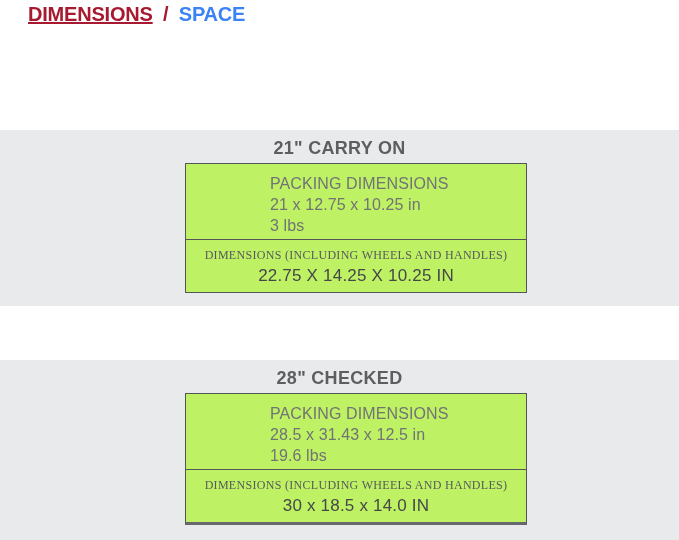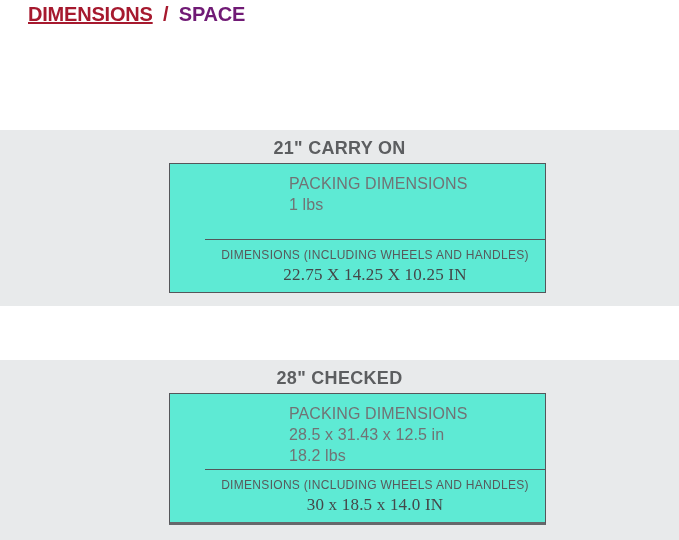"SPACE" .hdr-dark { color: #701a75 -> #3b82f6 }
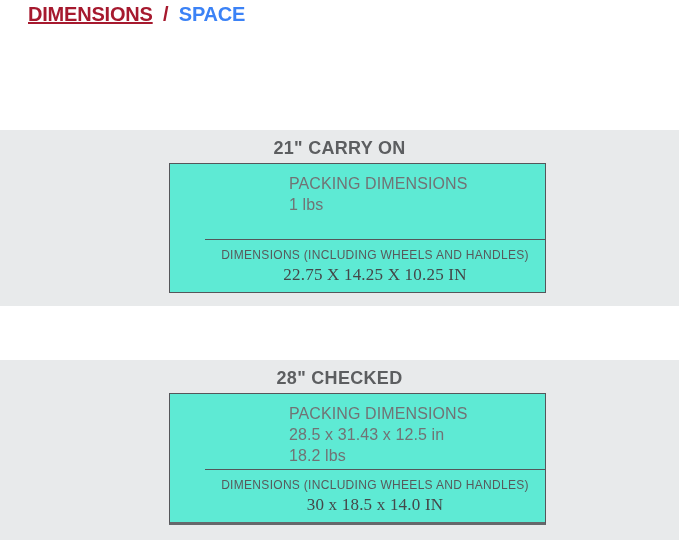"PACKING DIMENSIONS" .spec-table { background: #5eead4 -> #bef264; left: 169px -> 185px; padding-left: 35px -> none }
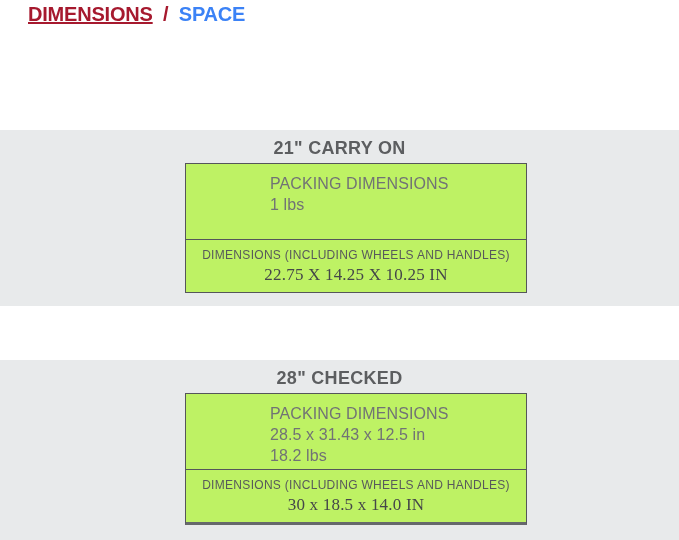"21 x 12.75 x 10.25" div { html: none -> <div>21 x 12.75 x 10.25 in</div> }
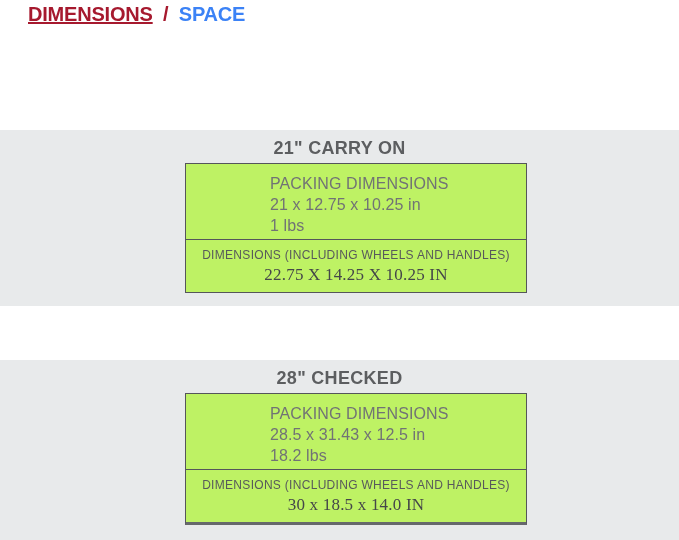"1 lbs" div { text: 1 -> 3 }
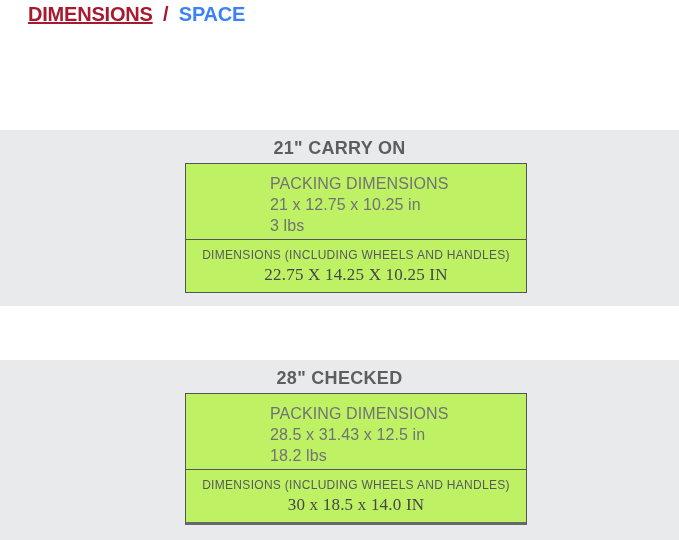"DIMENSIONS (INCLUDING WHEELS AND" .overall-heading { font-family: none -> Liberation Serif, serif }
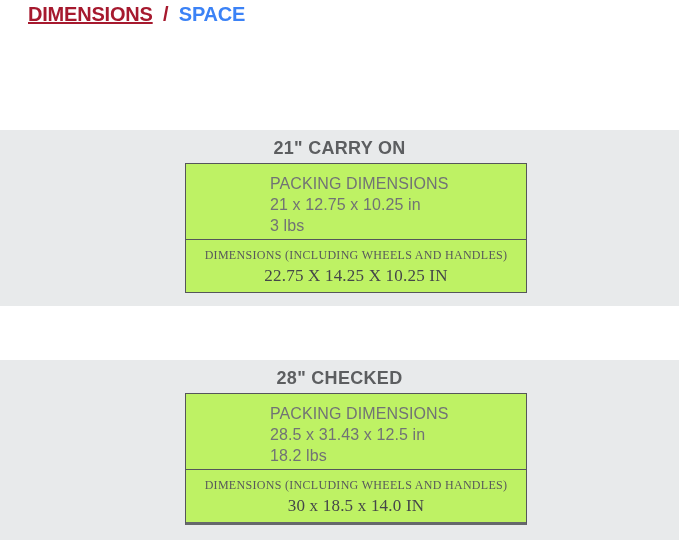"22.75 X 14.25 X 10.25" .overall-size { font-family: Liberation Serif, serif -> none }
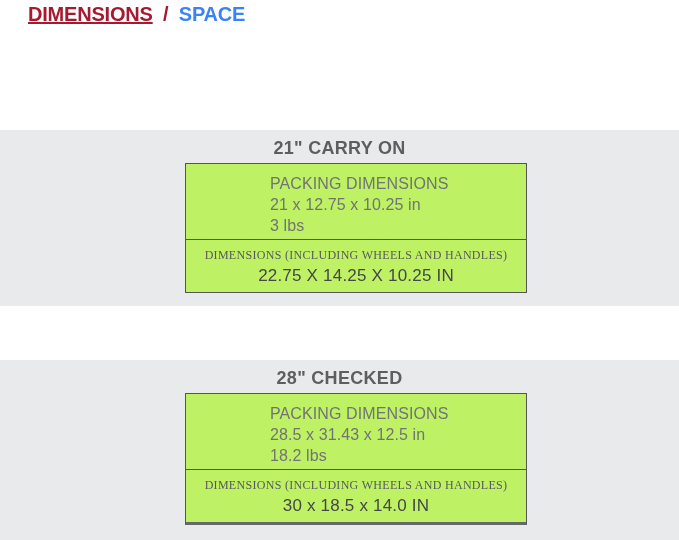"18.2 lbs" div { text: 18.2 -> 19.6 }
